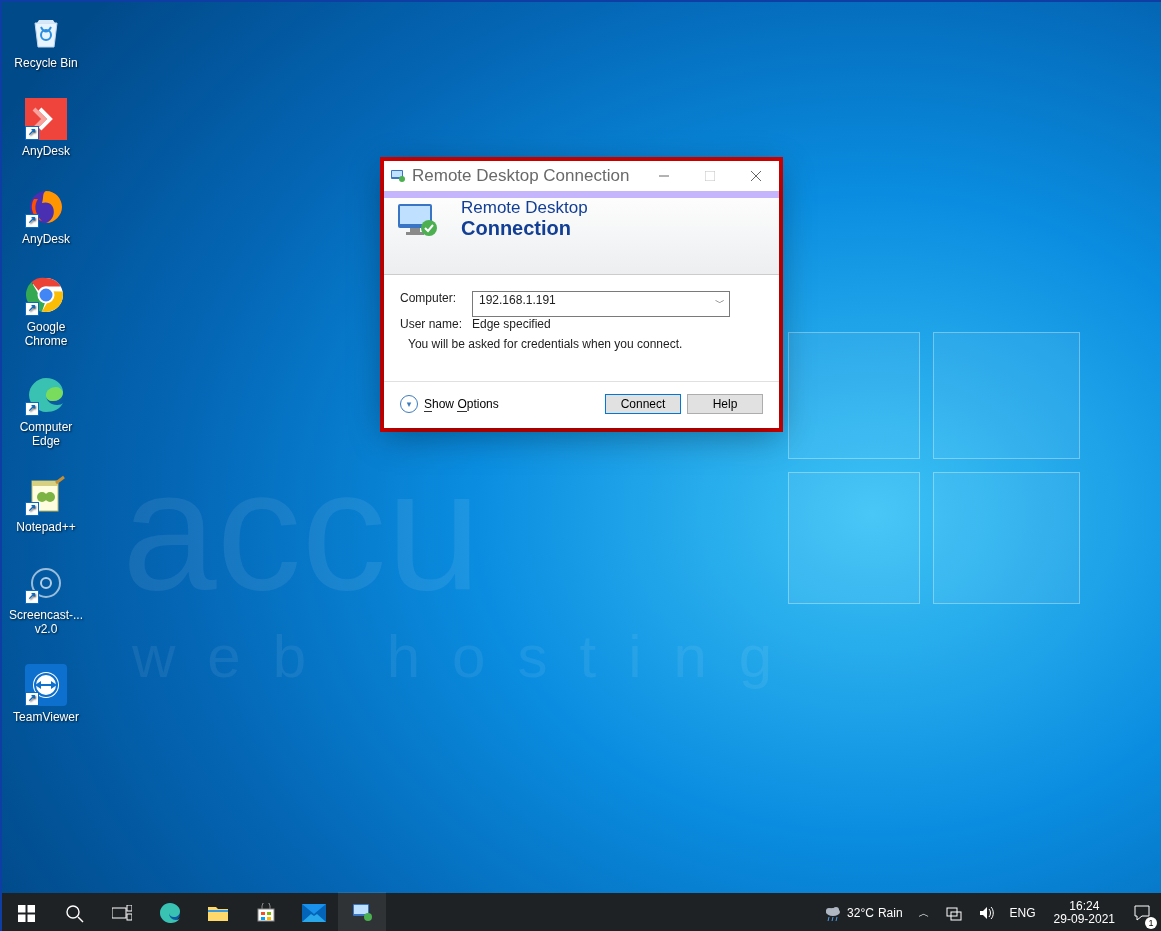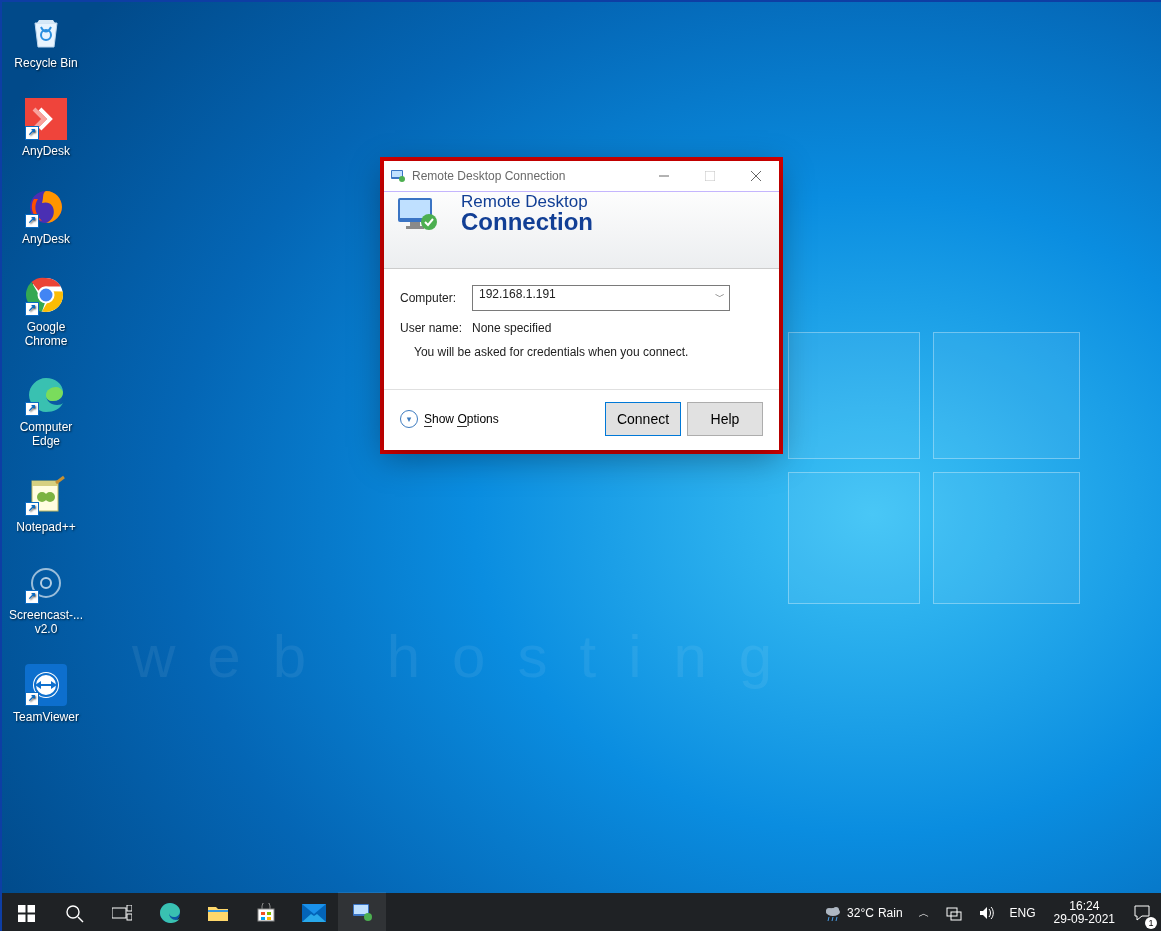"Remote Desktop Connection" .titlebar { border-bottom: 1px solid #c4b5fd -> 7px solid #c4b5fd; font-size: 12px -> 17px }
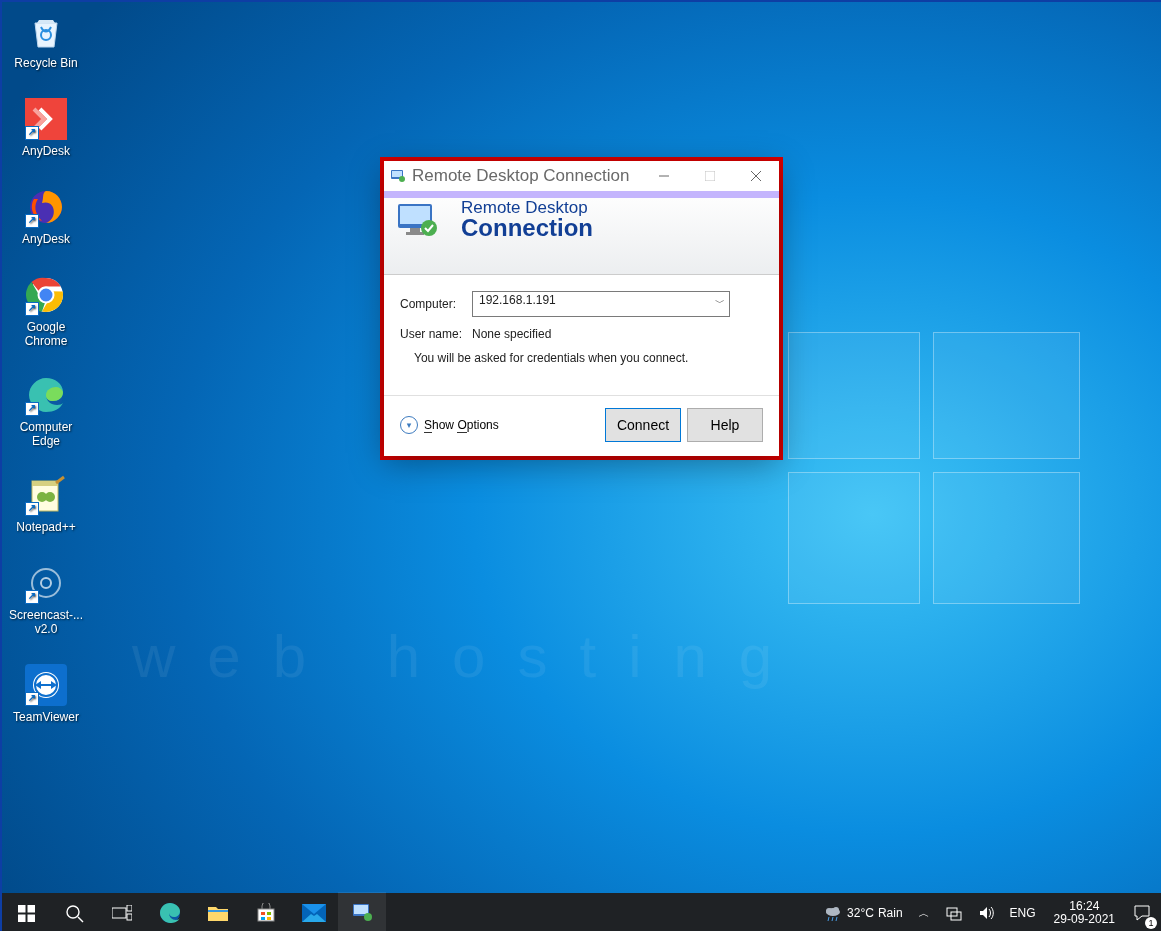"Connection" .banner .l2 { font-size: 24px -> 20px }
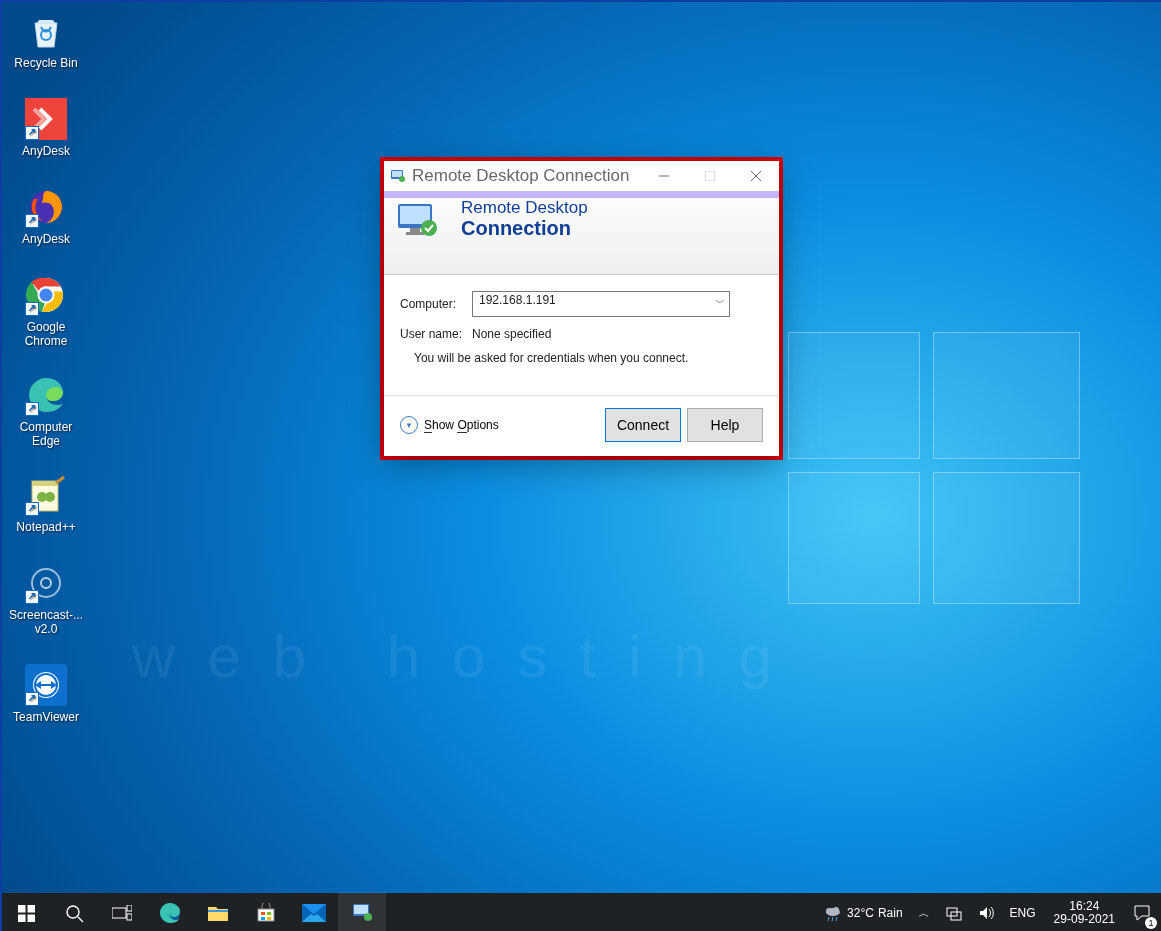"Computer:" .row { align-items: center -> none; margin-bottom: 10px -> none }
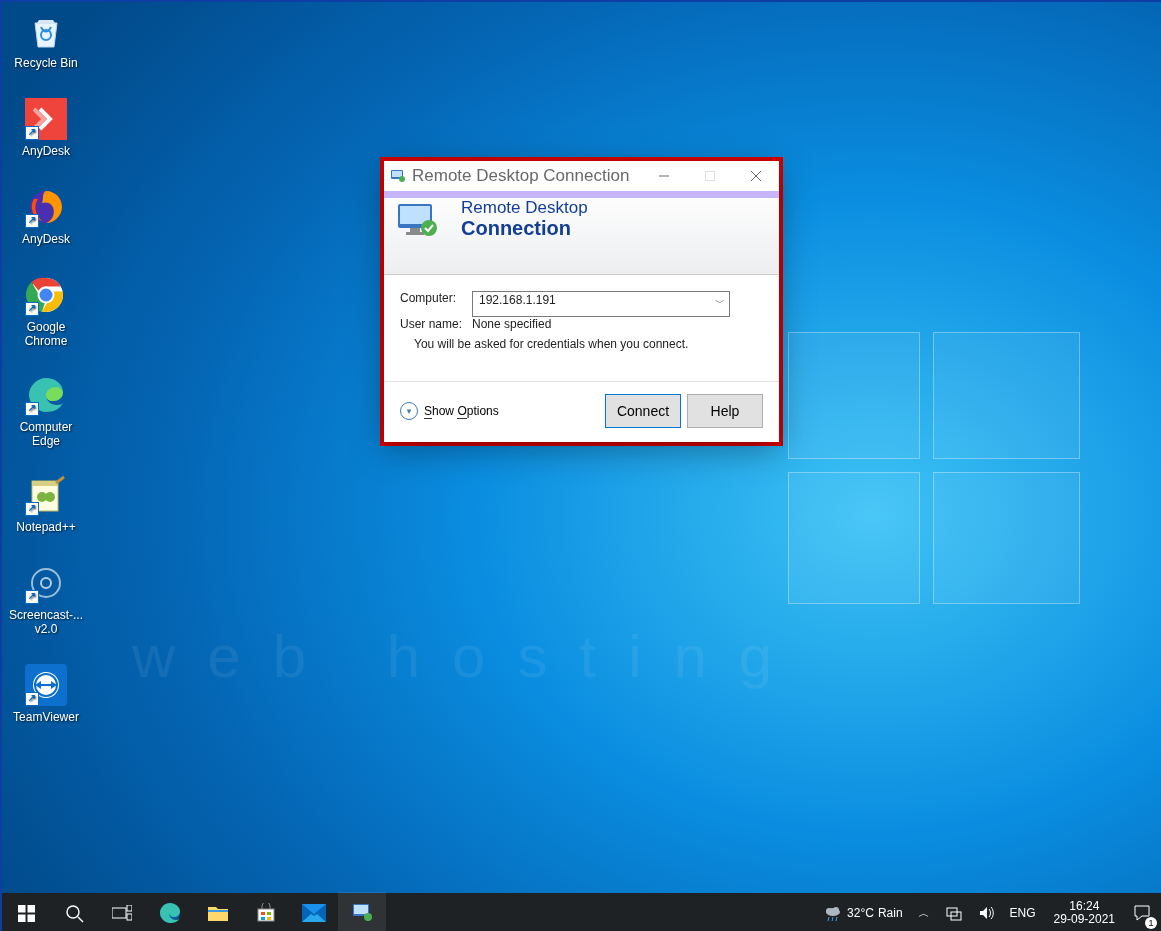"None specified" span { text: None -> Edge }
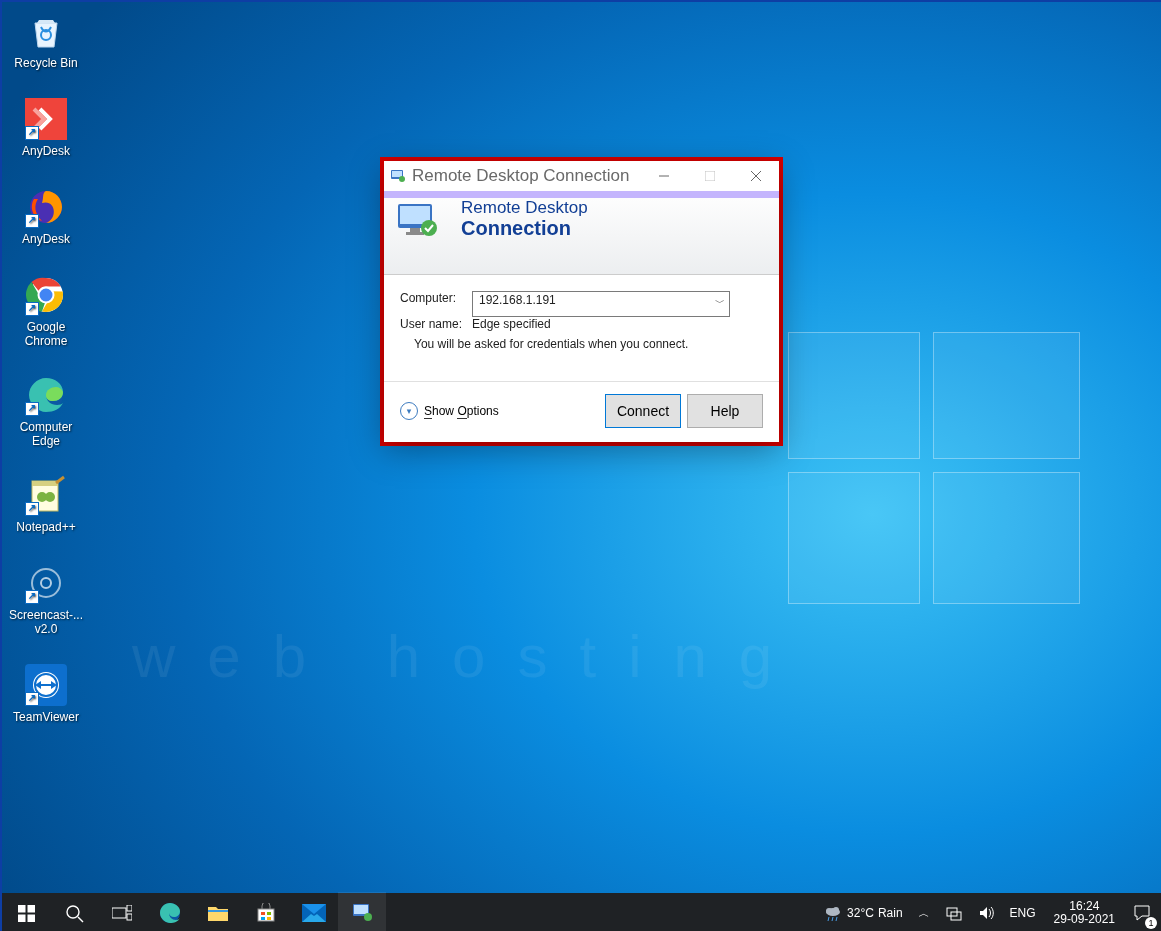"You will be asked for" .hint { margin: 6px 14px 18px -> 6px 8px 18px }
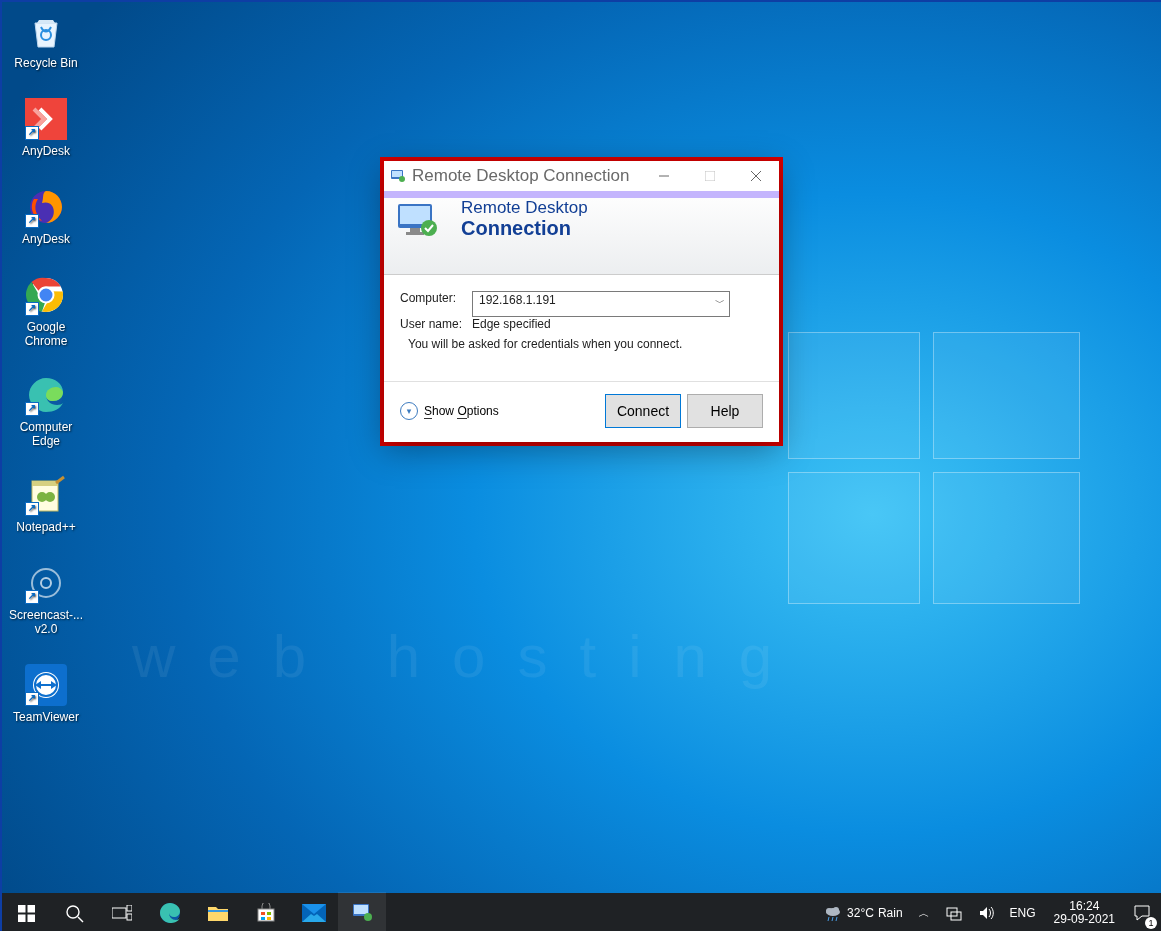"Connect" .btn { font-size: 14px -> 12px; height: 34px -> 20px }
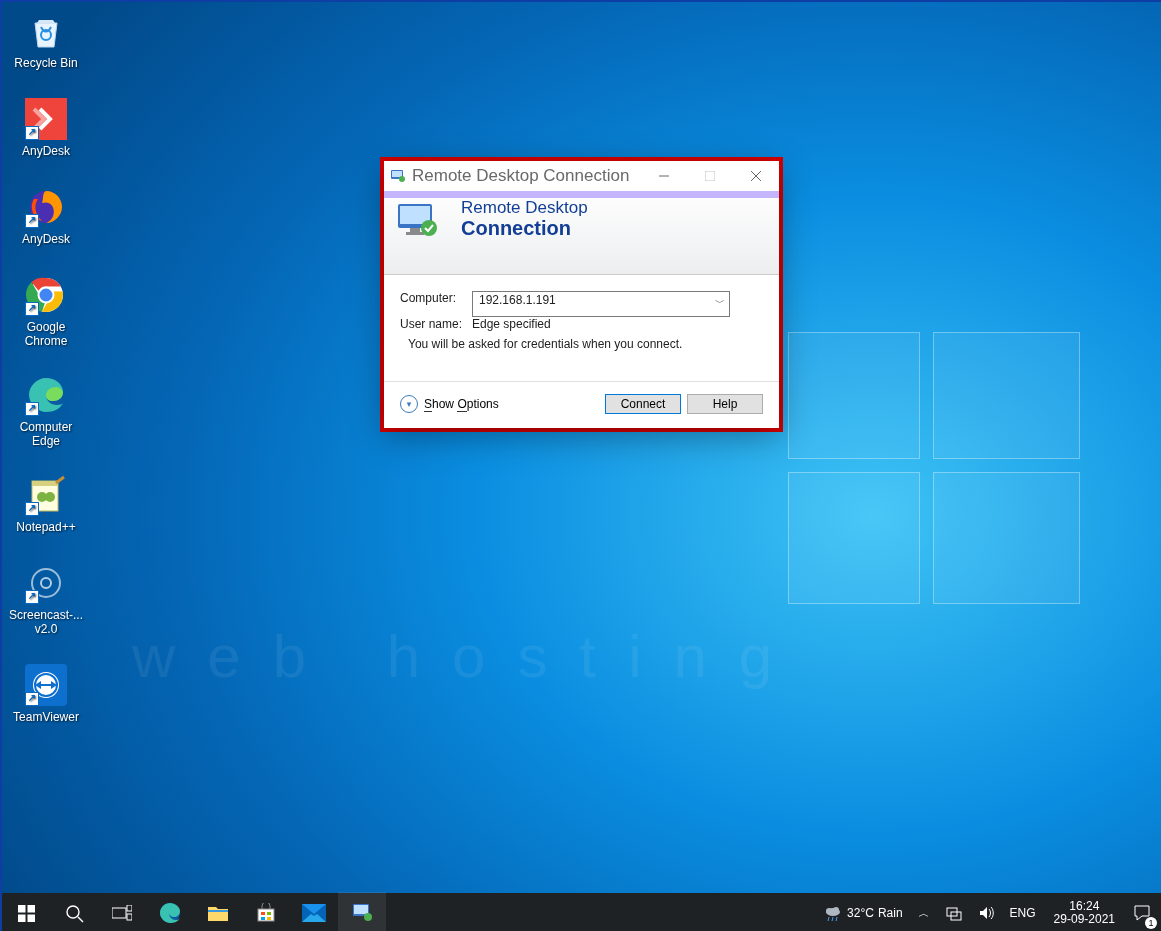"accu" div.watermark { html: none -> <div>accu</div> }
